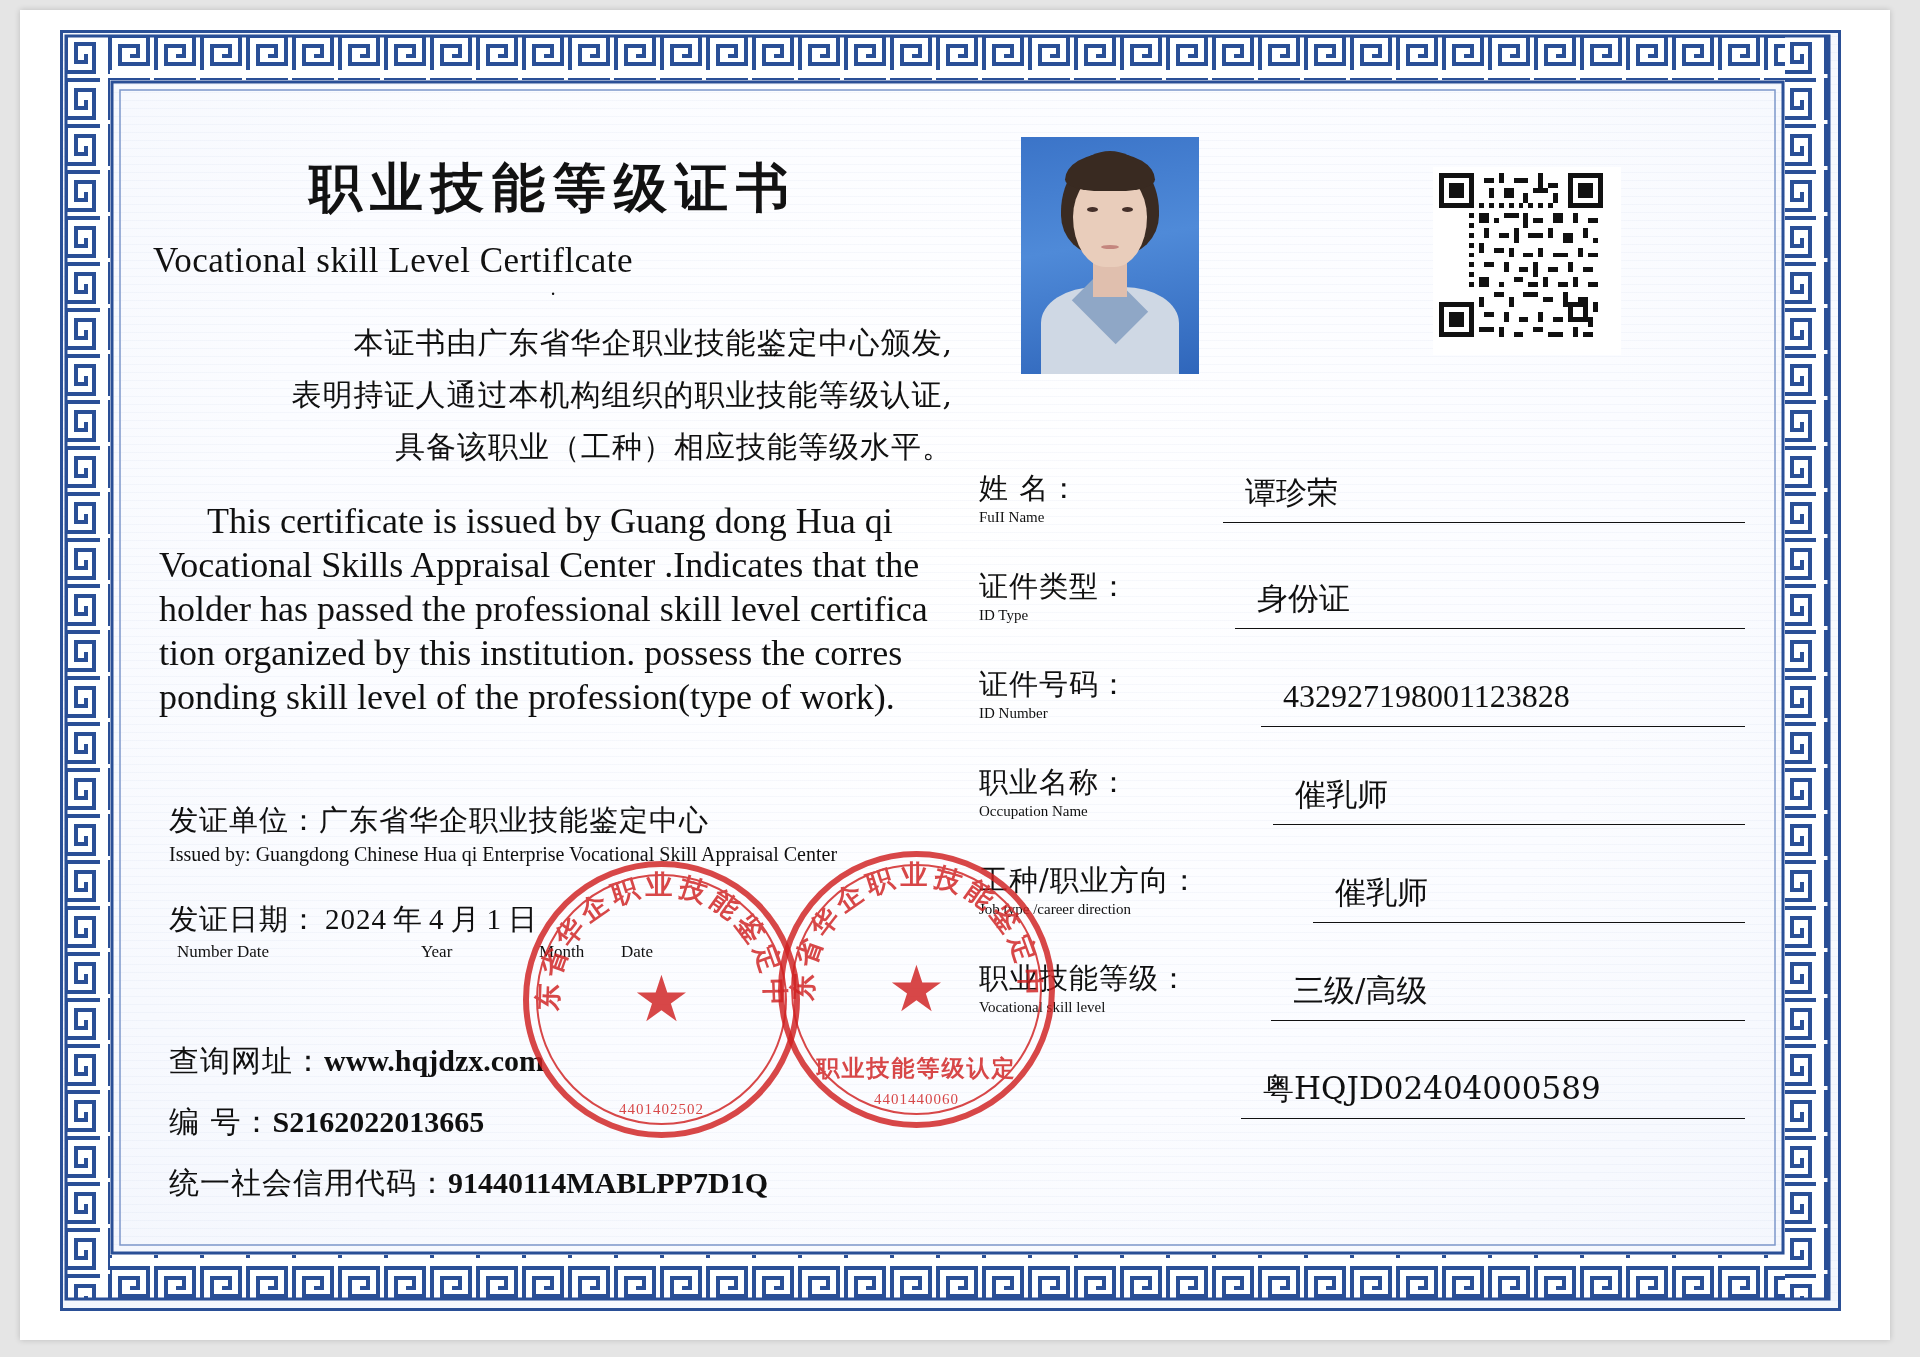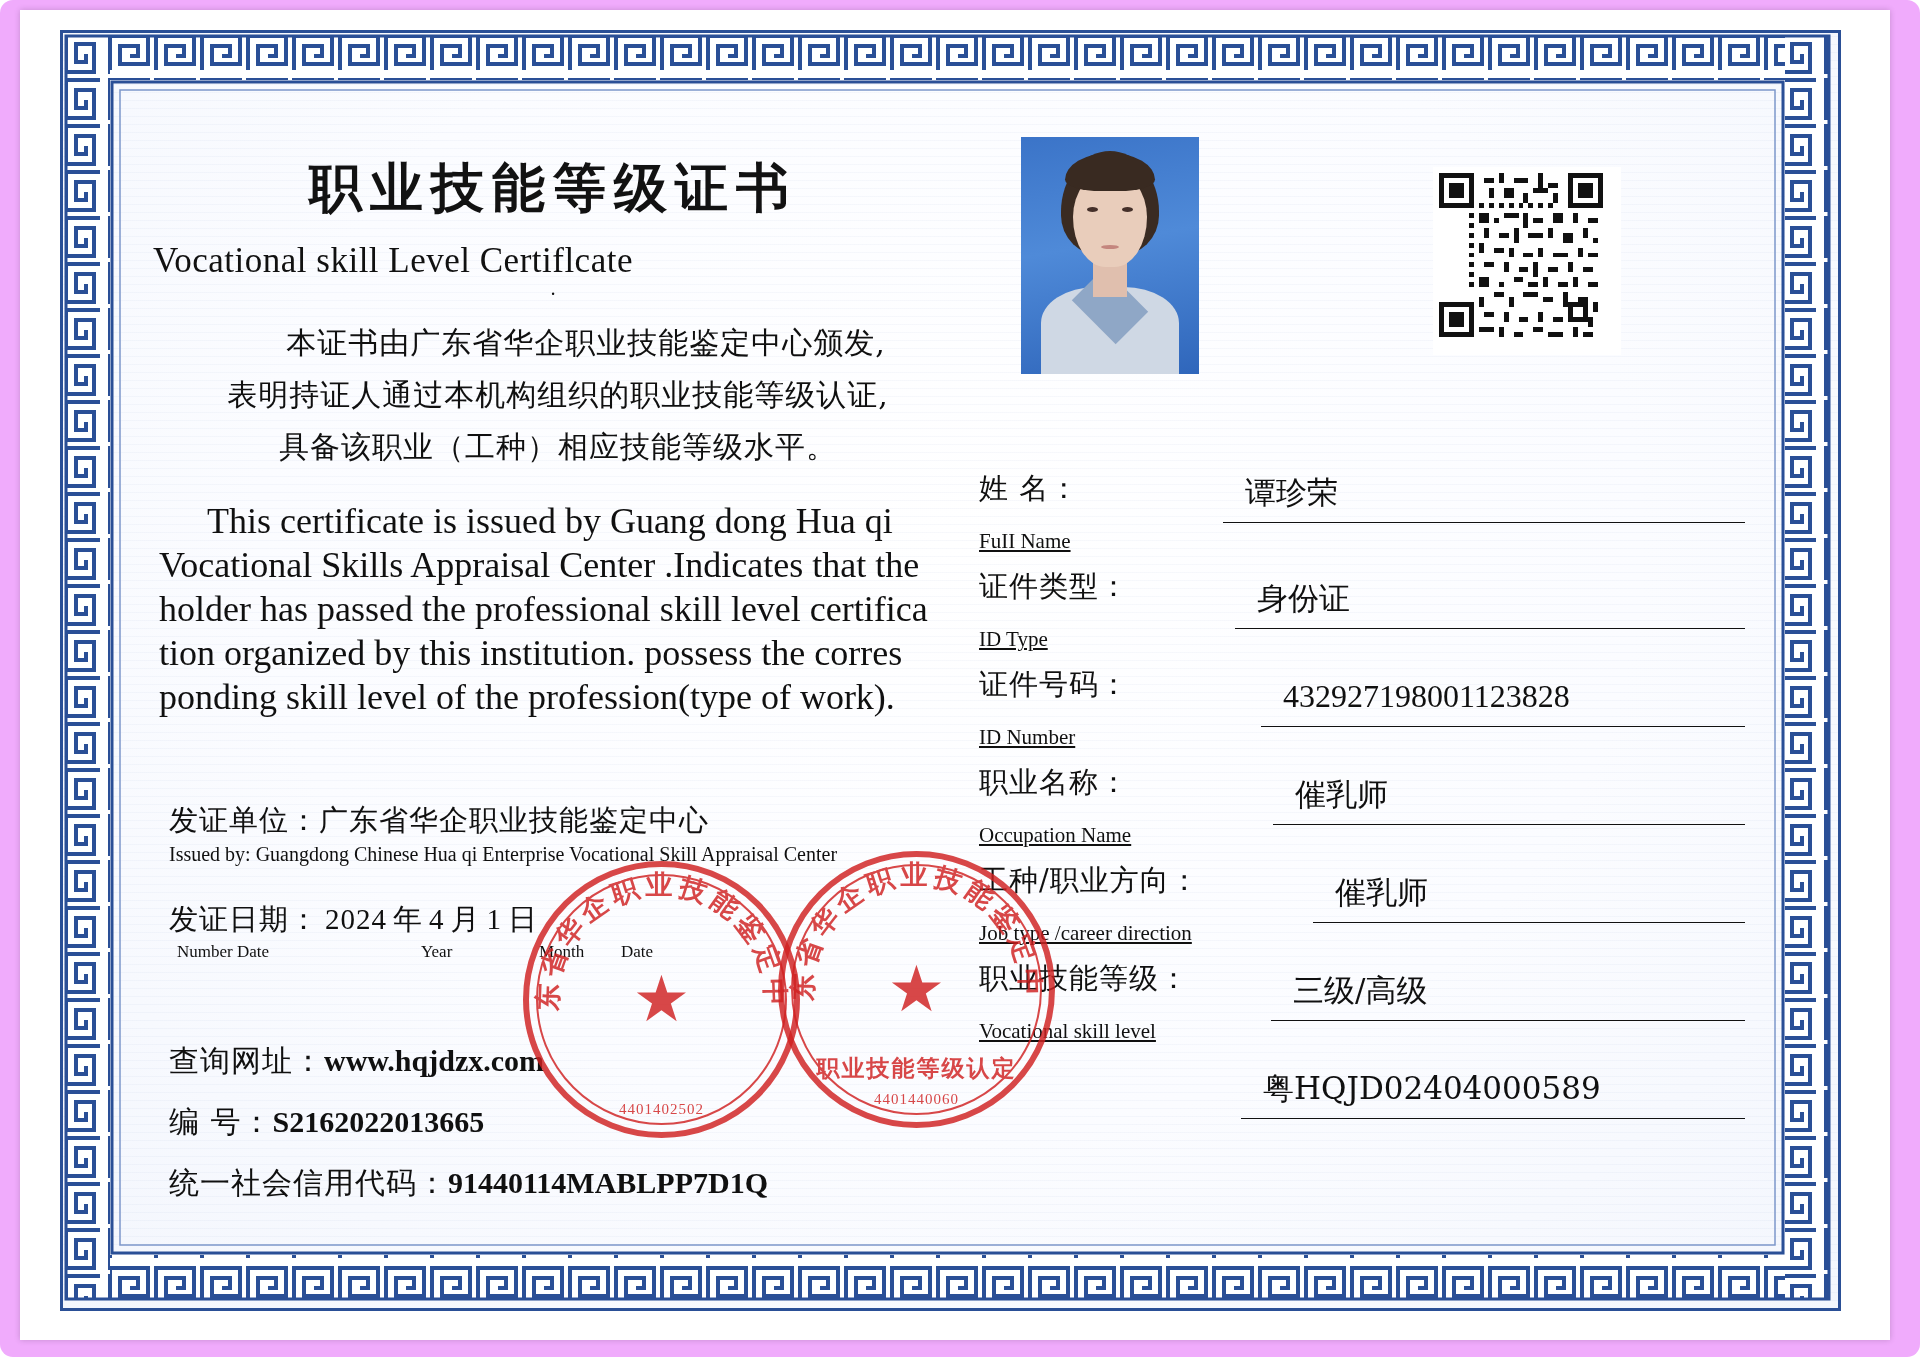"职业技能等级证书" .page { background: #f0abfc -> #e5e5e5; border-radius: 13px -> none }
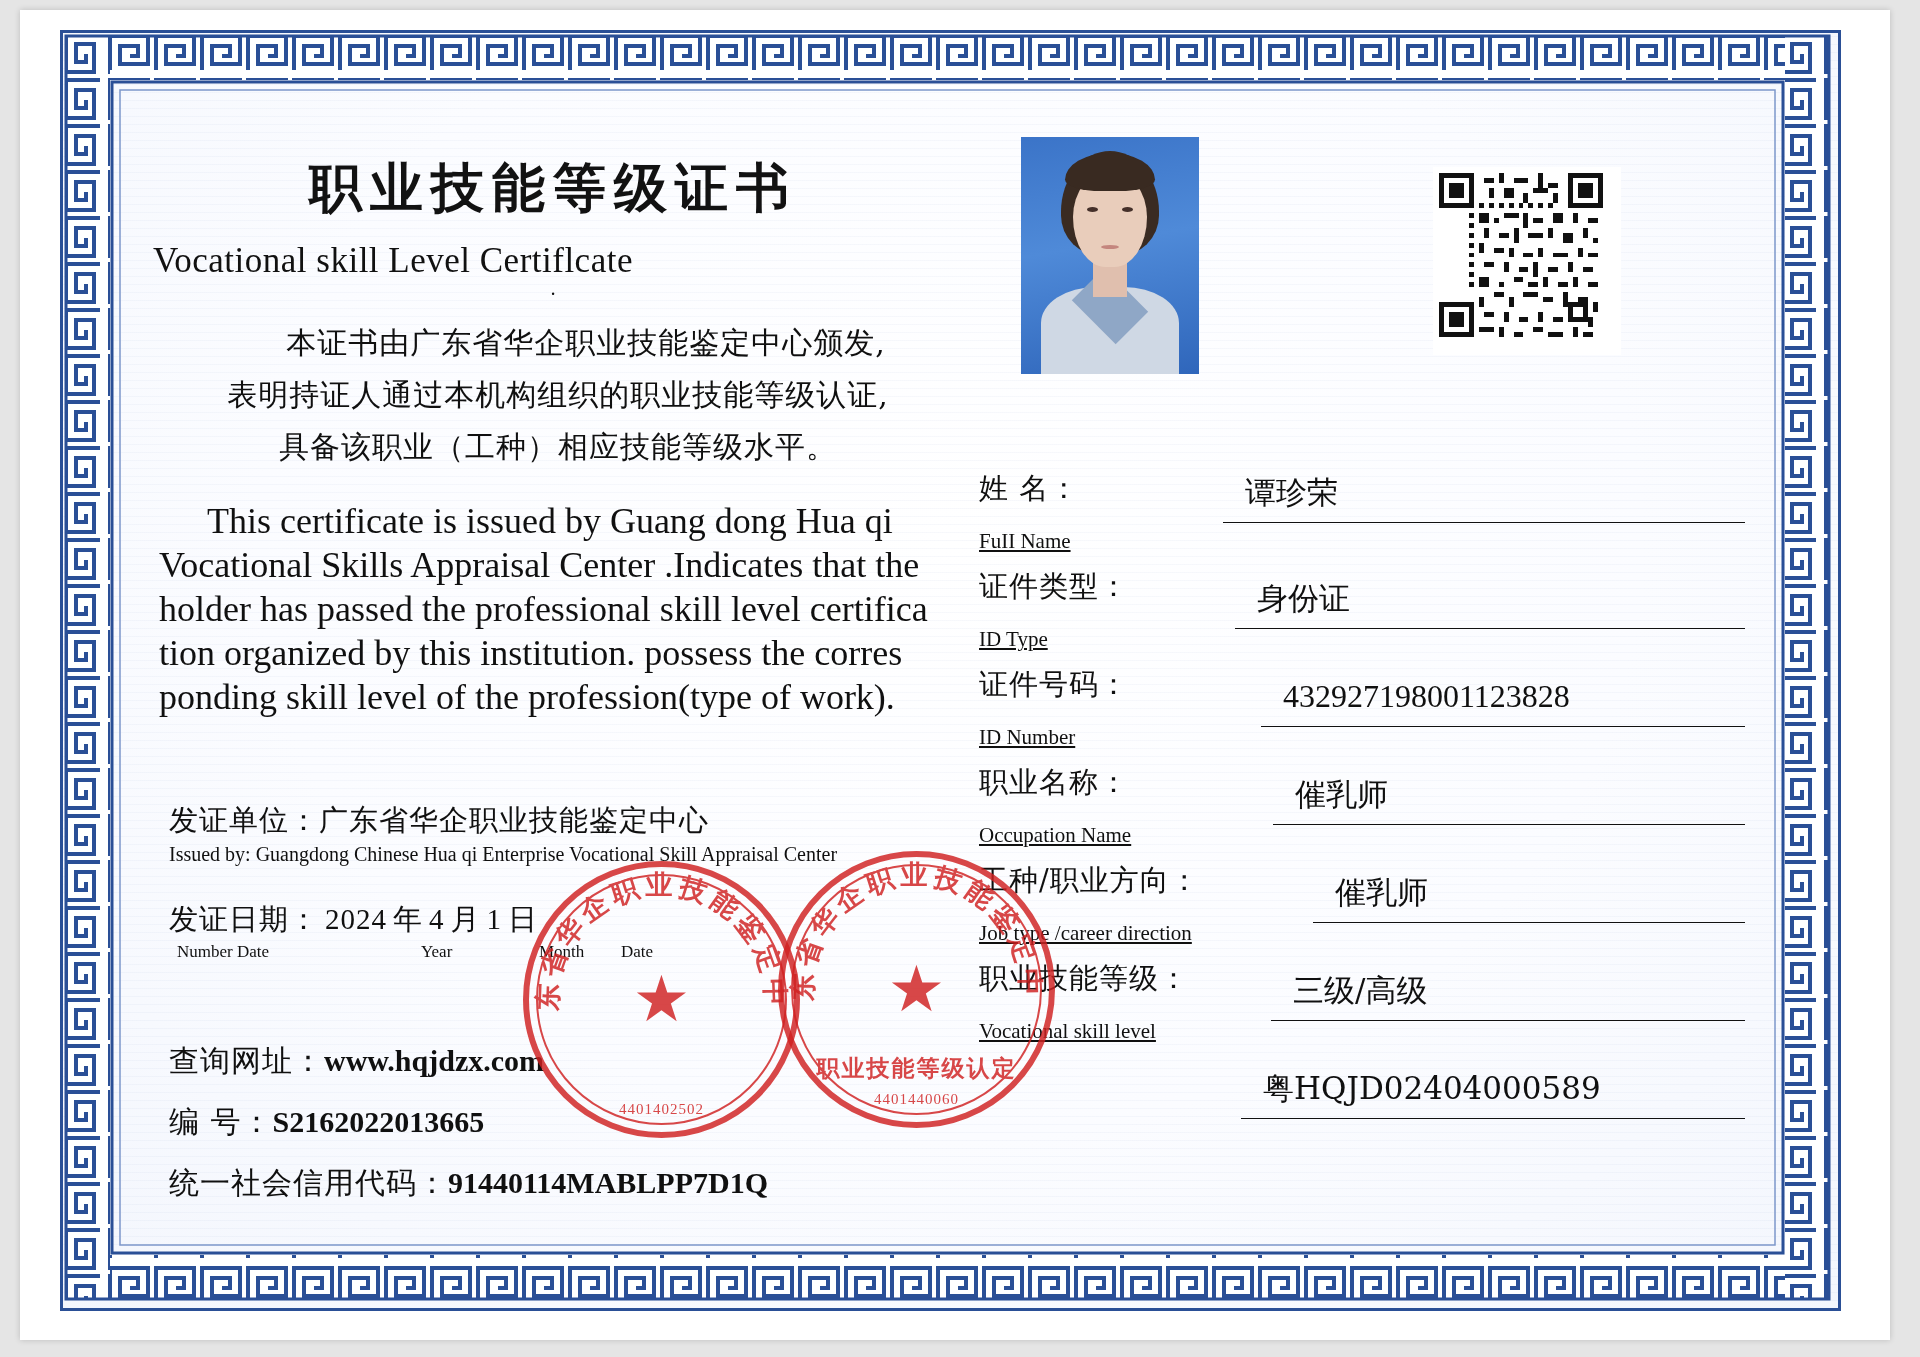"本证书由广东省华企职业技能鉴定中心颁发," .para-cn { text-align: center -> right }
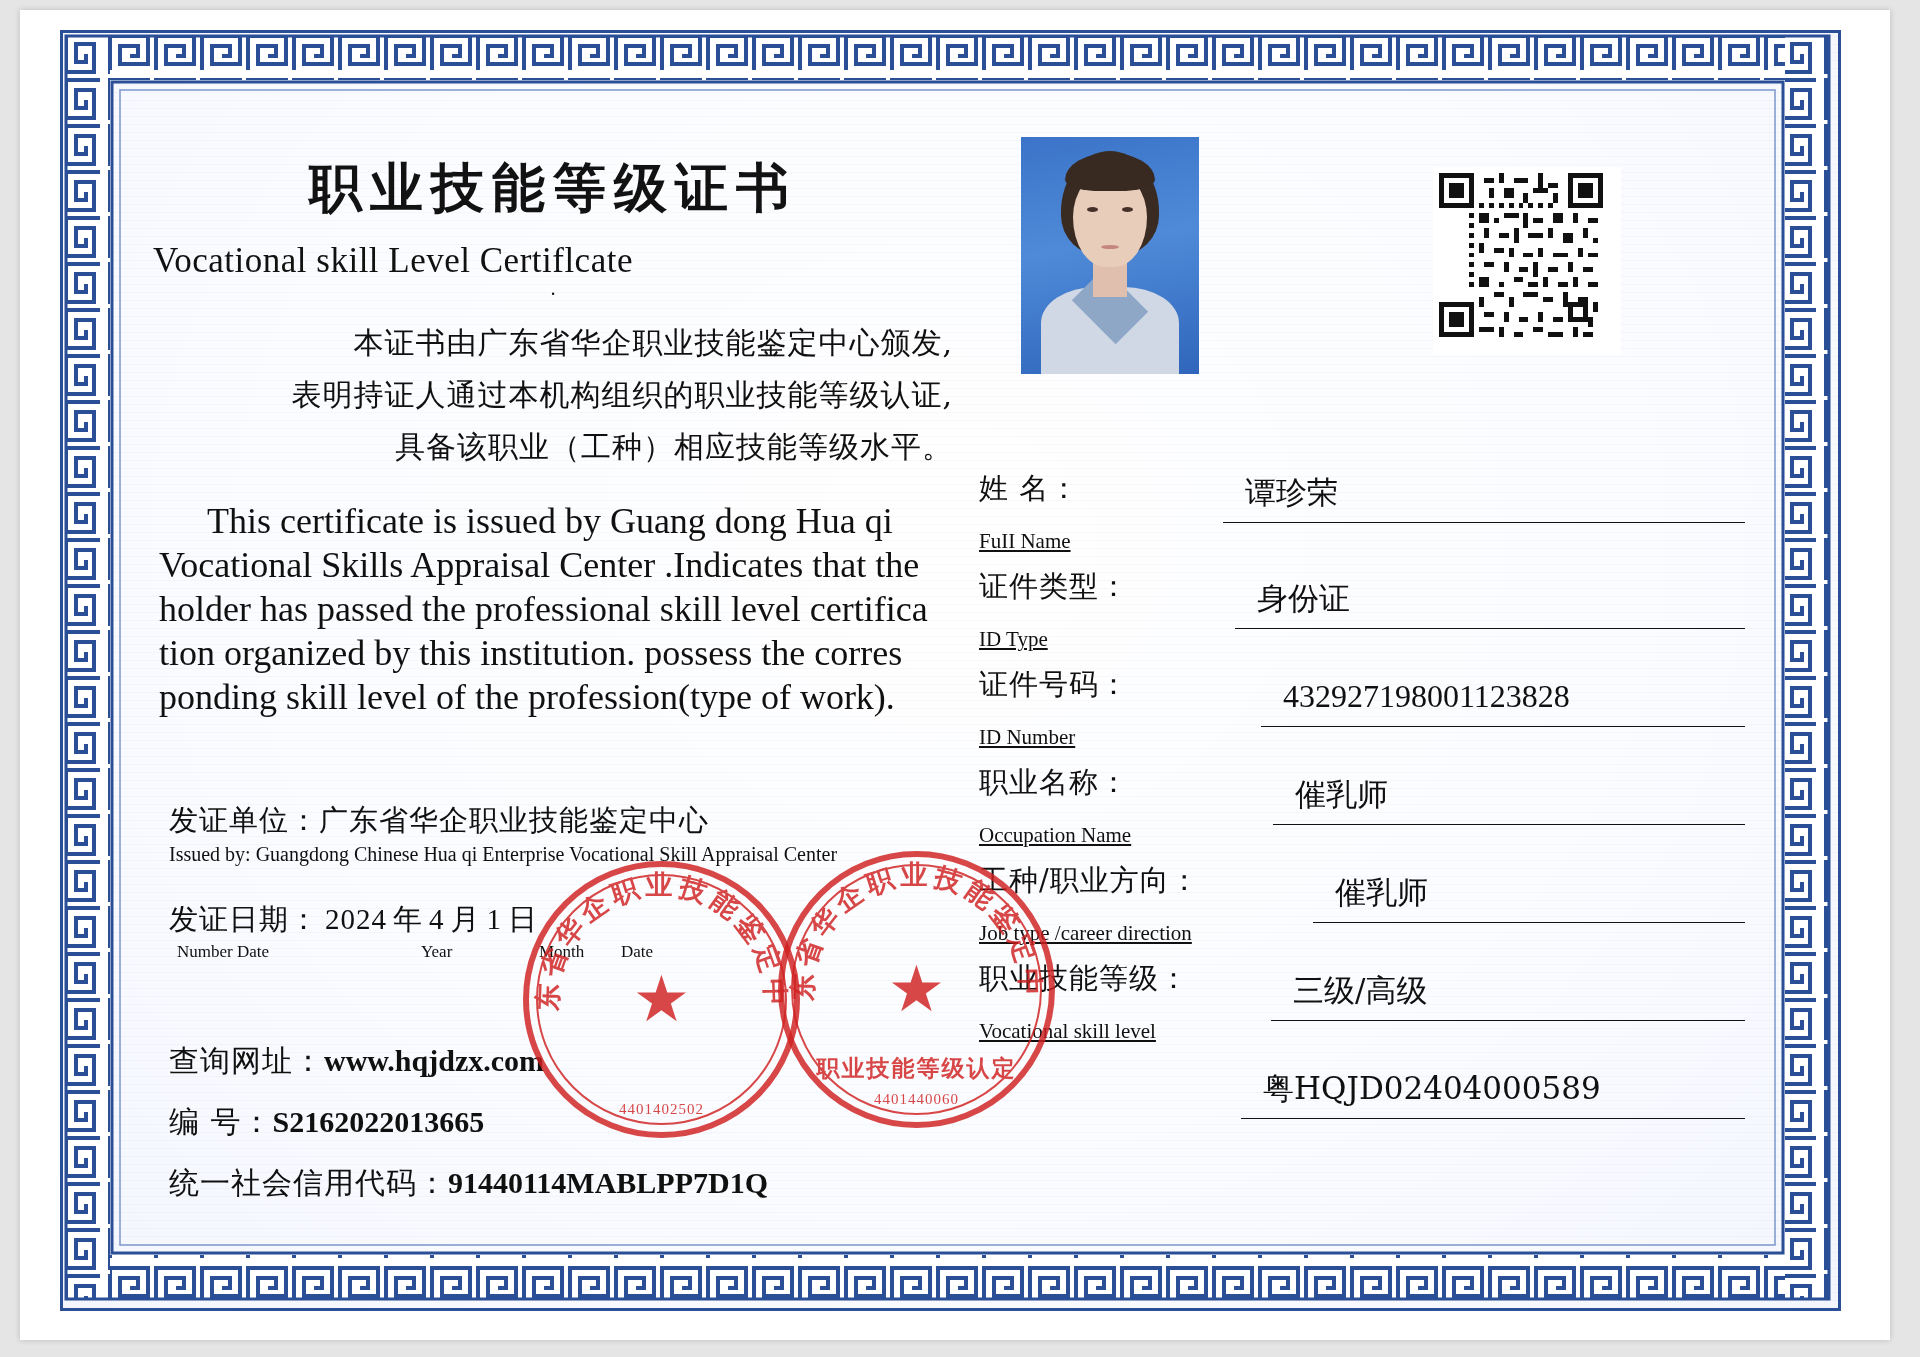"FuII Name" .field .lab-en { font-size: 21px -> 15px; margin-top: 20px -> 0; text-decoration: underline -> none }
